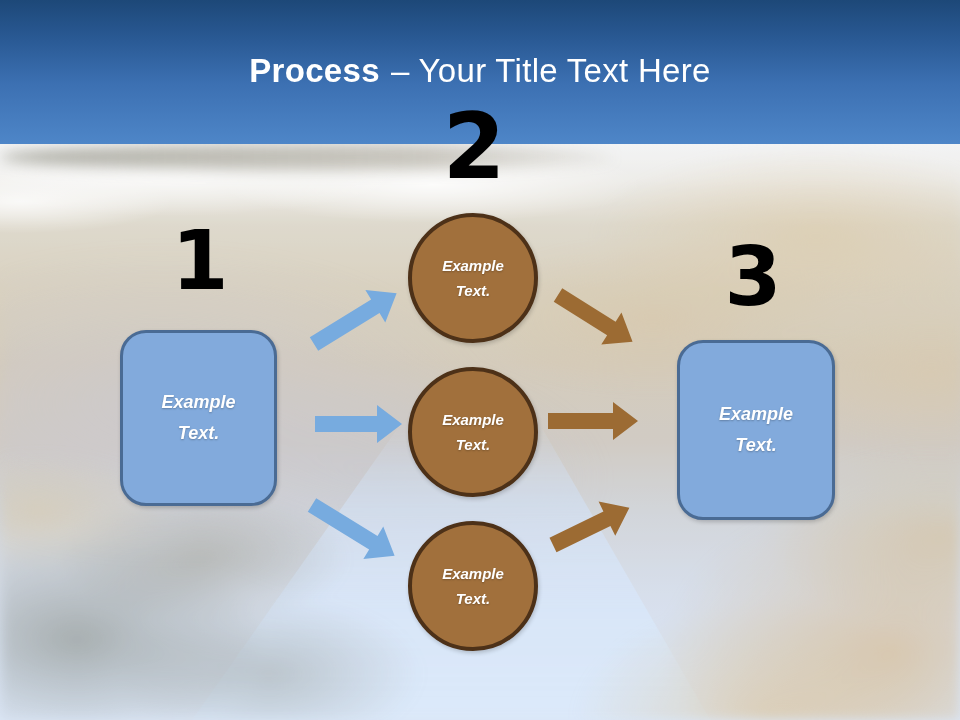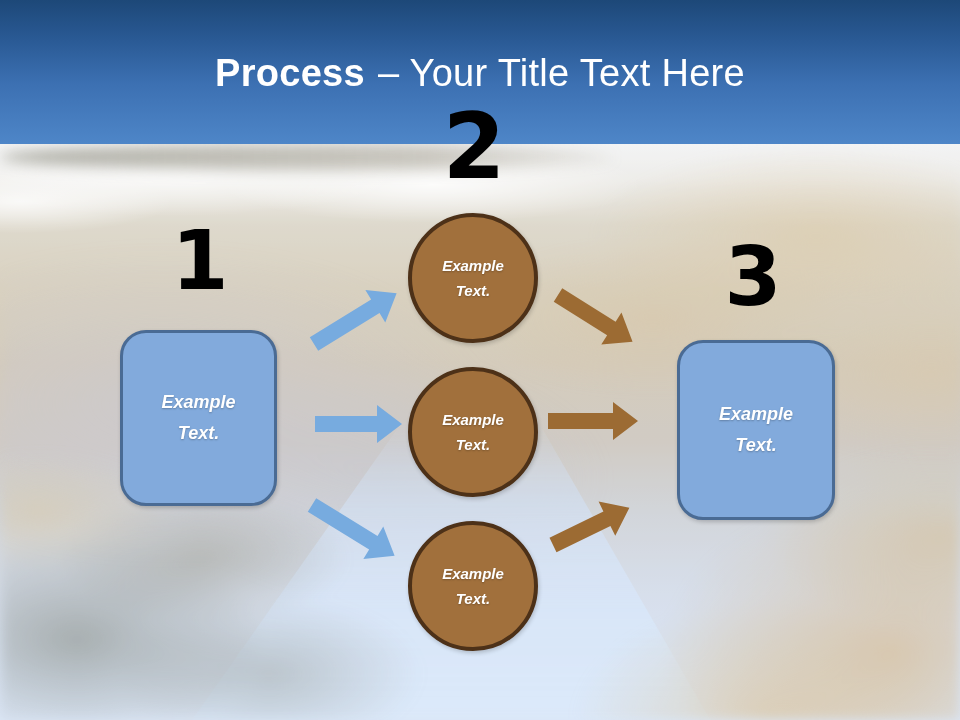"Process – Your Title Text" .slide-title { font-size: 38px -> 33px }
